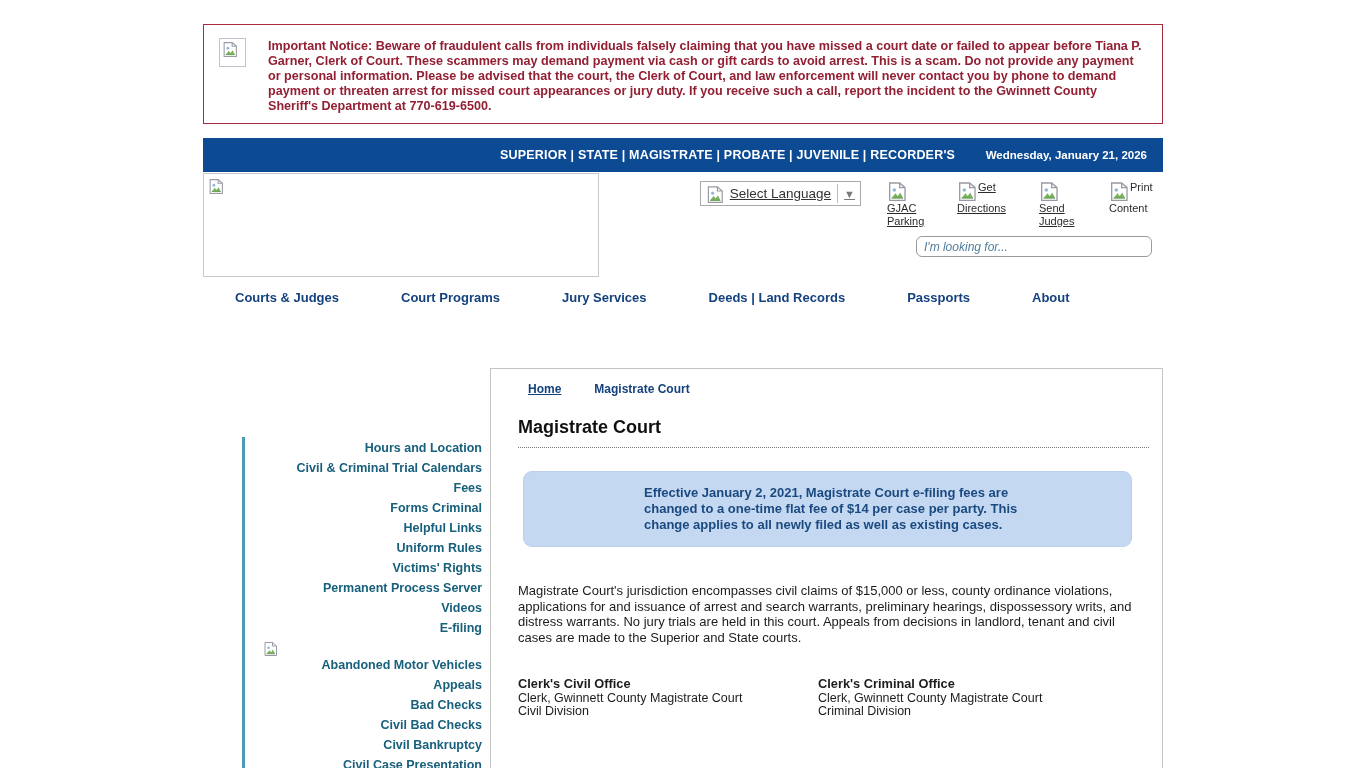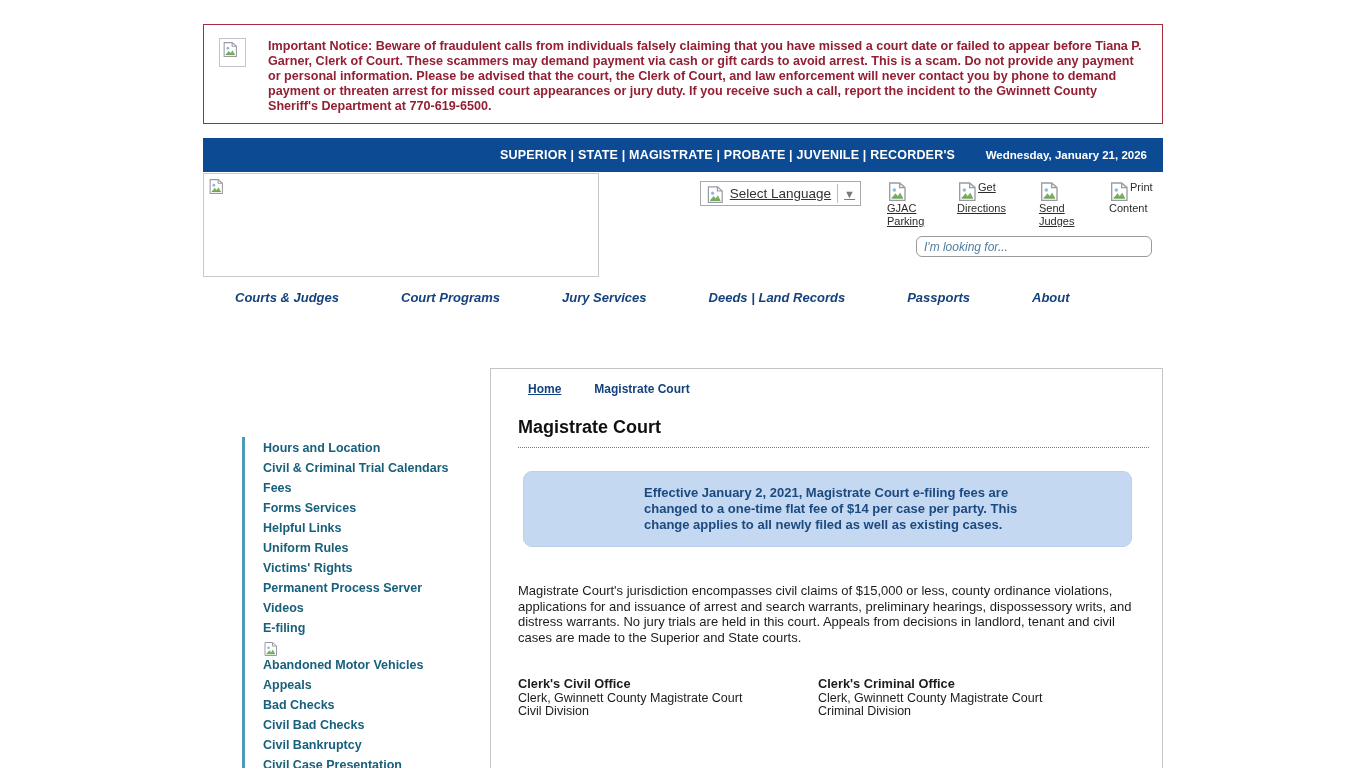"Courts & Judges" .mainnav a { font-style: italic -> none }
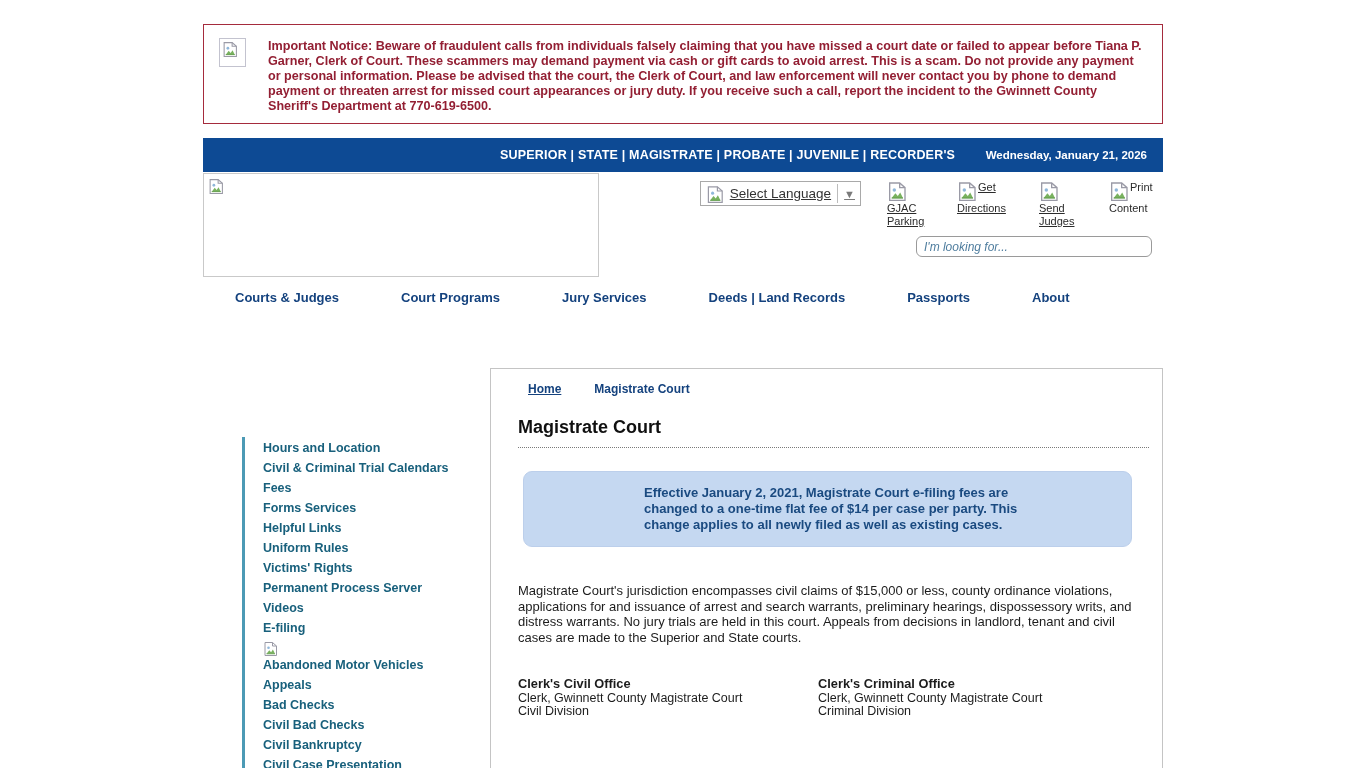"Hours and Location" .sidebar-item { text-align: none -> right }
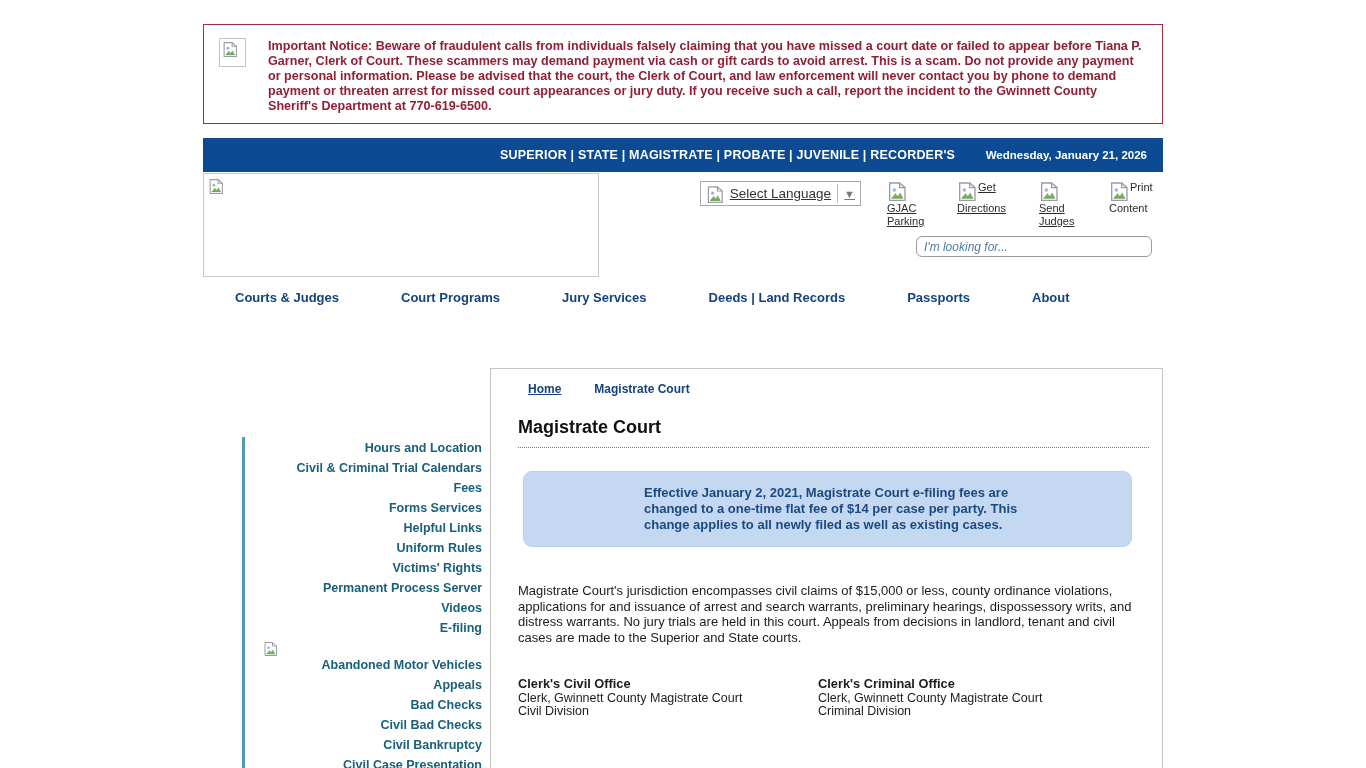"Forms Services" a.sidebar-item { text: Services -> Criminal }
